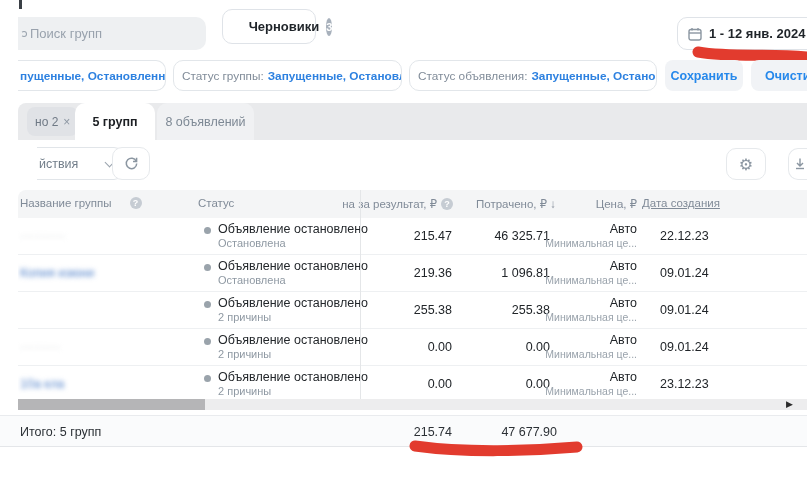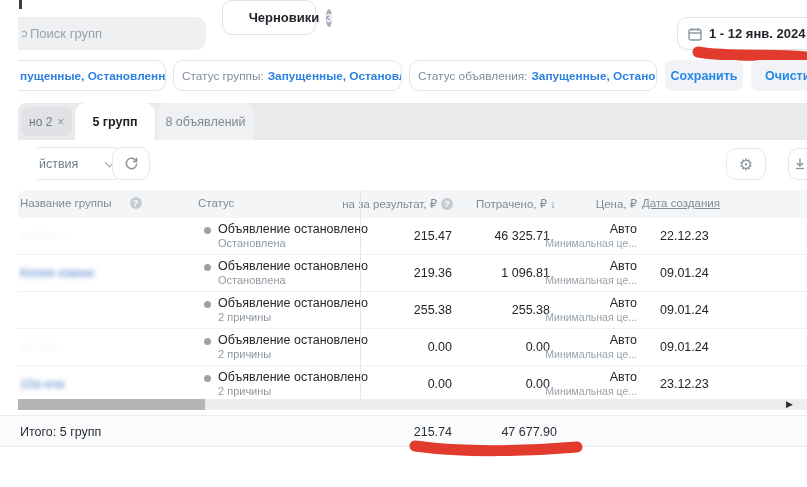"Черновики" #drafts-btn { top: 0 -> 9px }
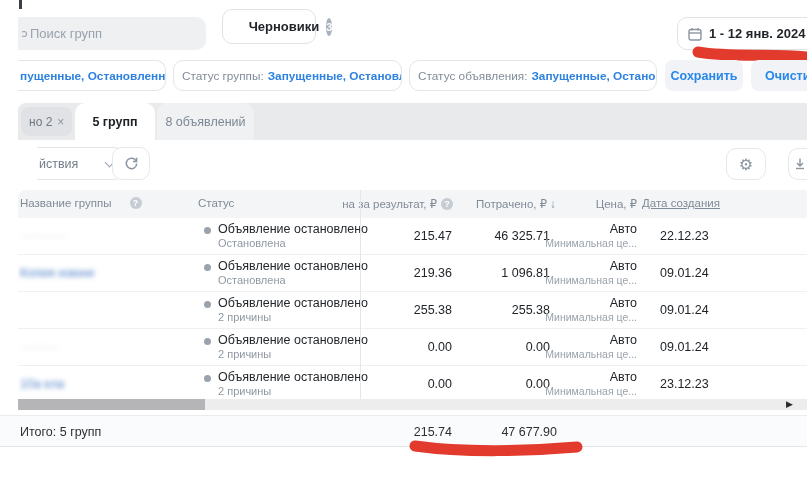"но 2" .tab-pill { left: 3px -> 9px }
